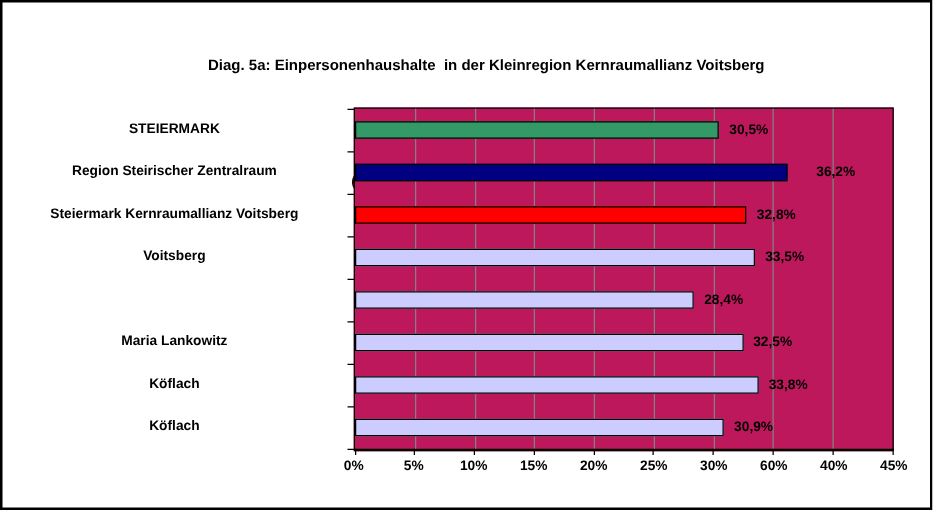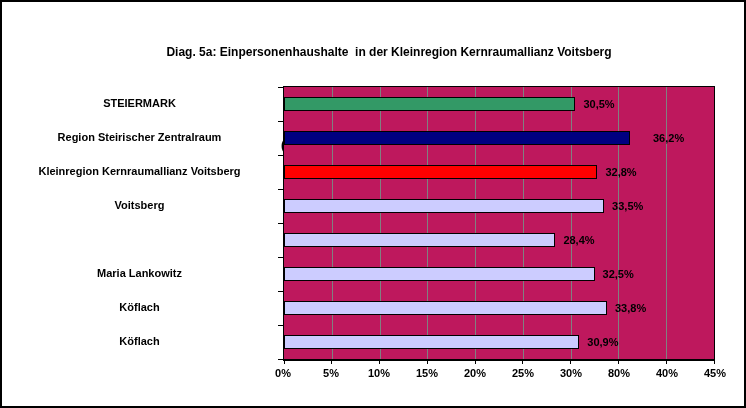"Kleinregion Kernraumallianz Voitsberg" div.ylabel { text: Kleinregion -> Steiermark }
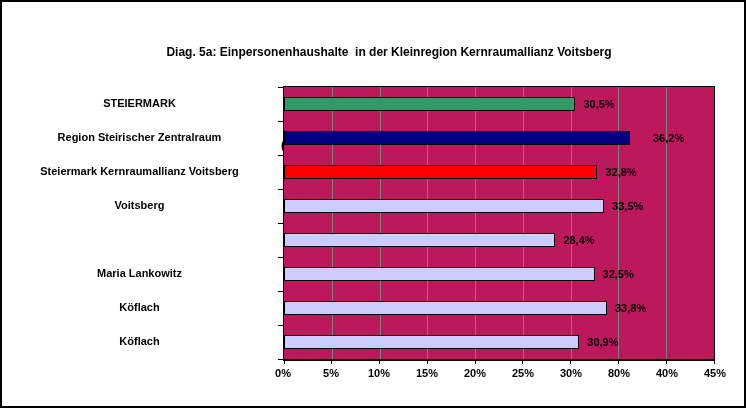"80%" div.xlabel { text: 80% -> 60% }
